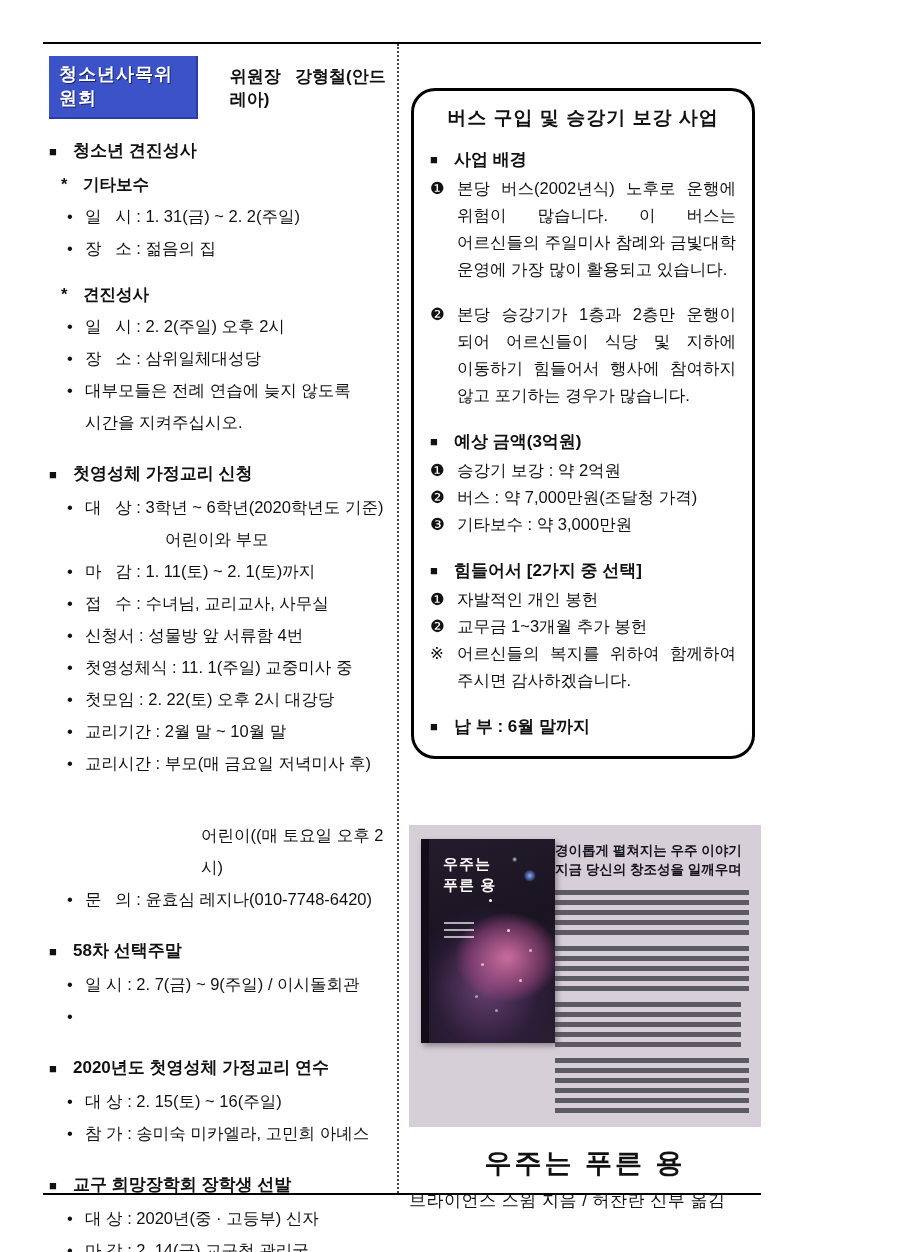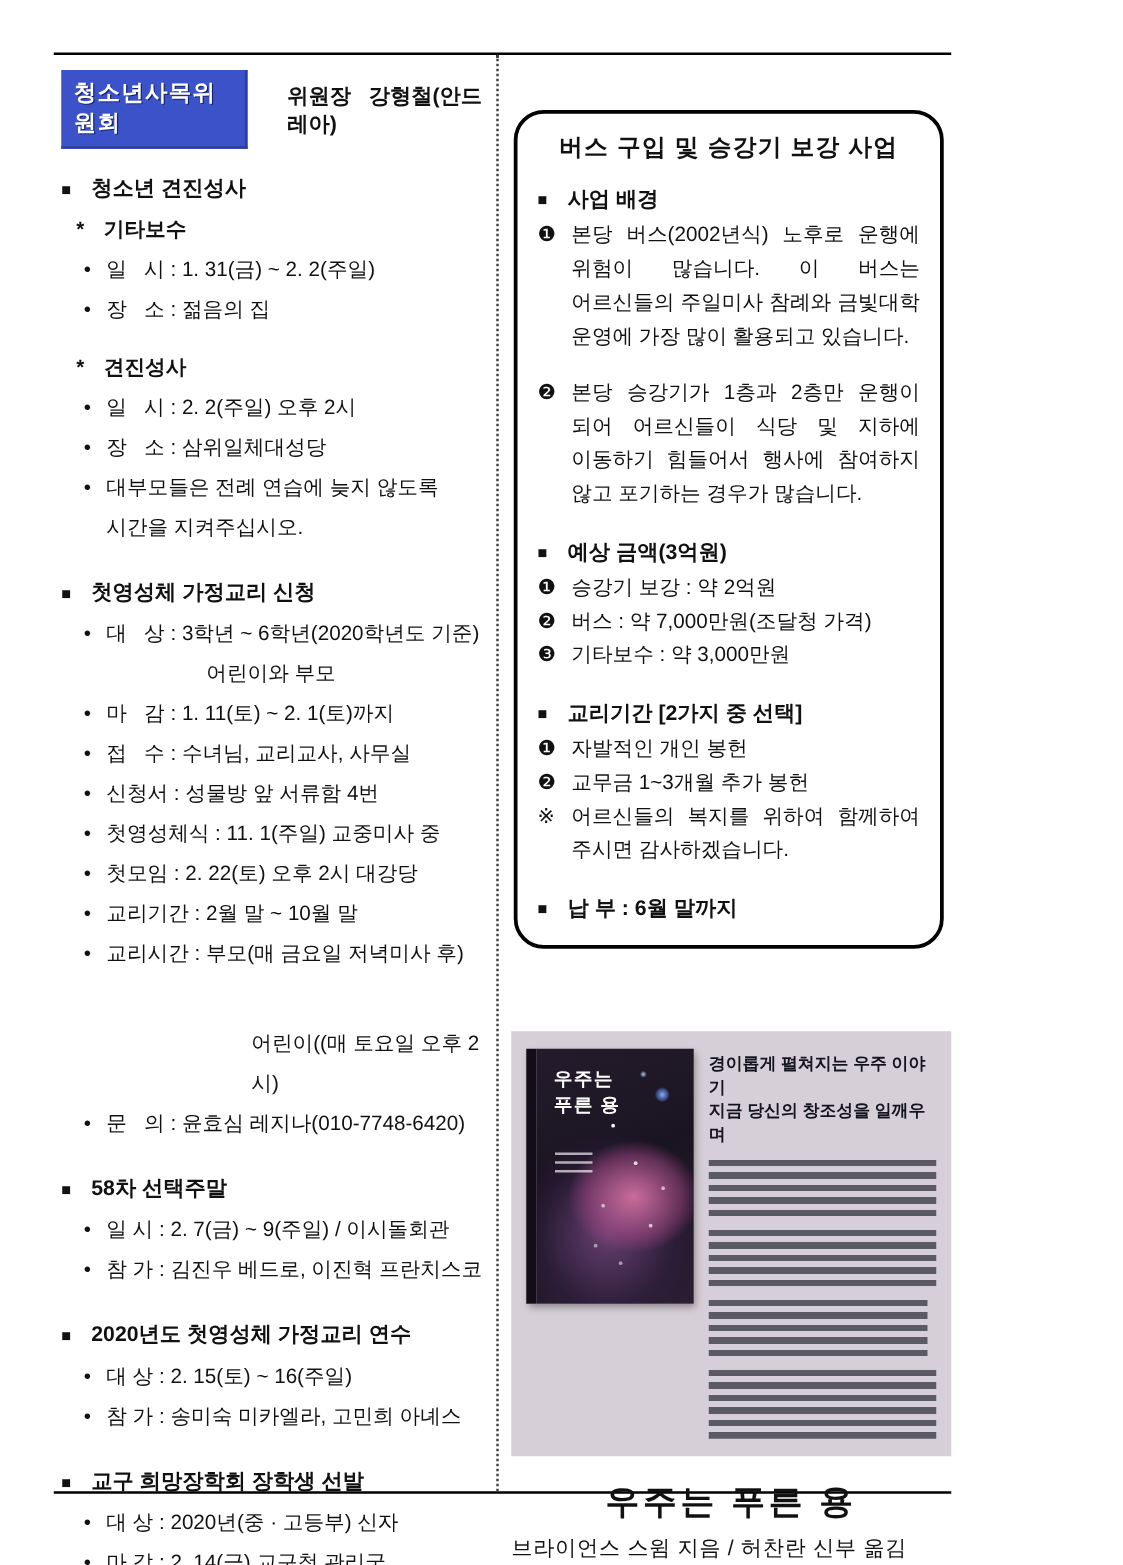"교리기간 [2가지 중 선택]" span.t { text: 교리기간 -> 힘들어서 }
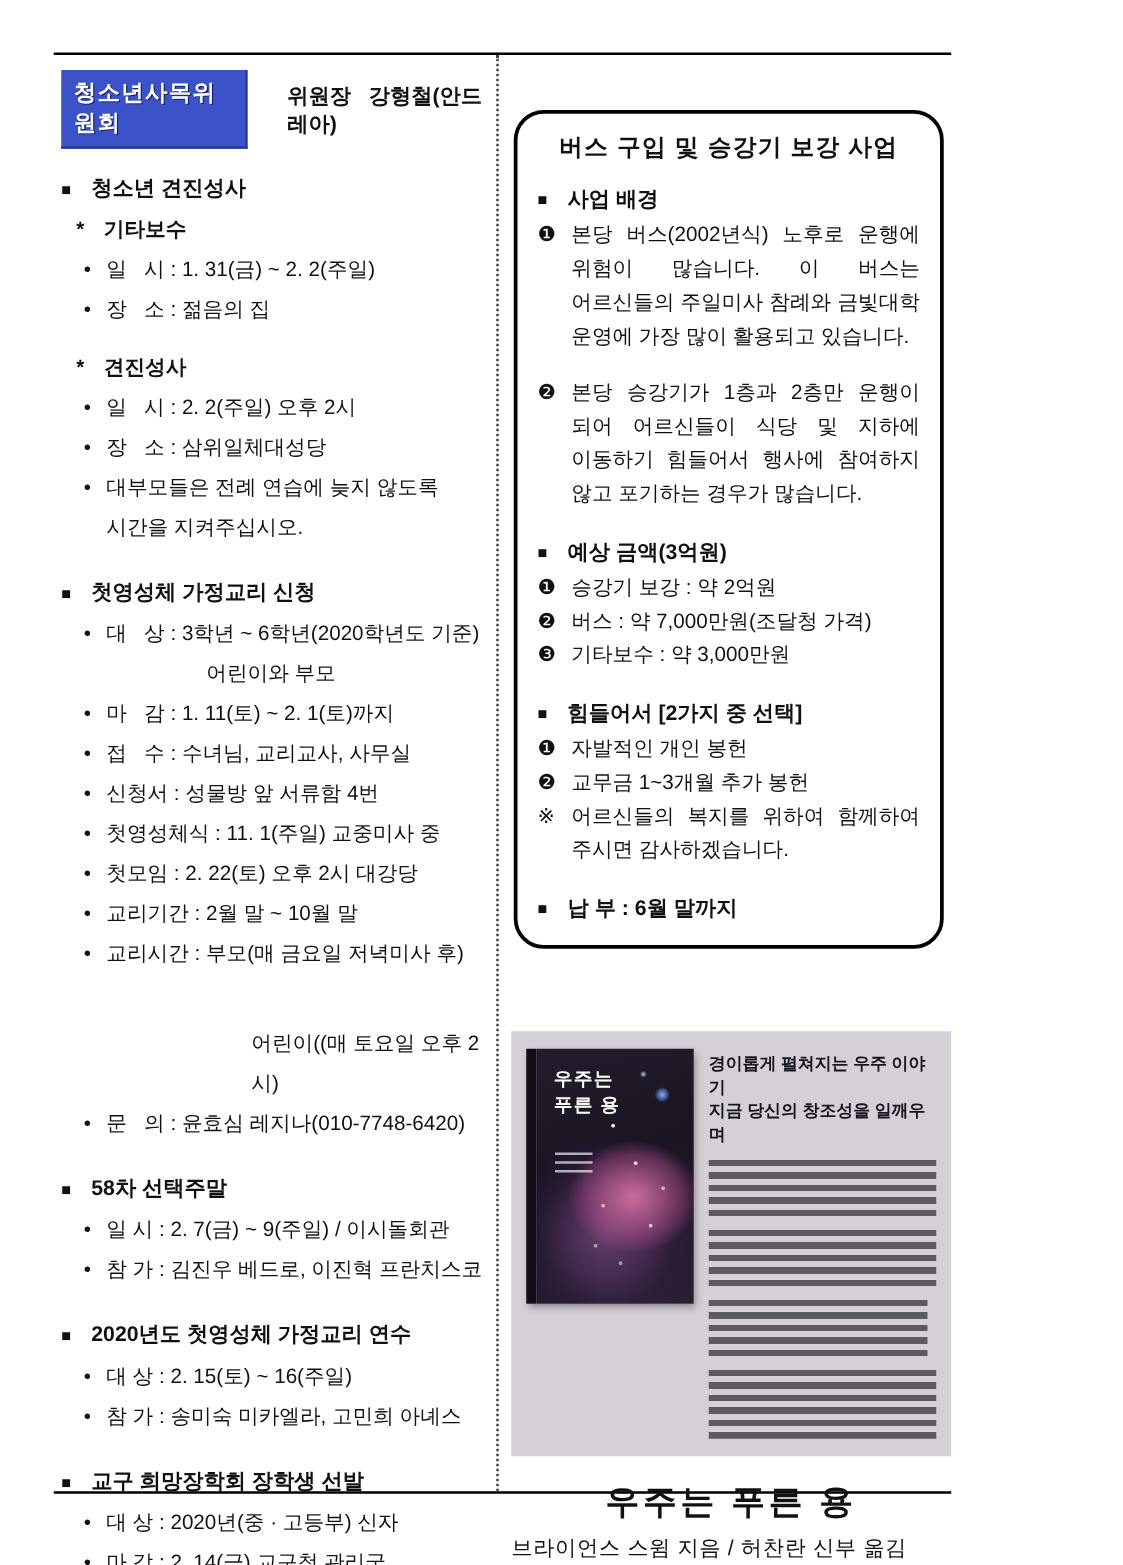"우주는" .book-promo { gap: 12px -> none }
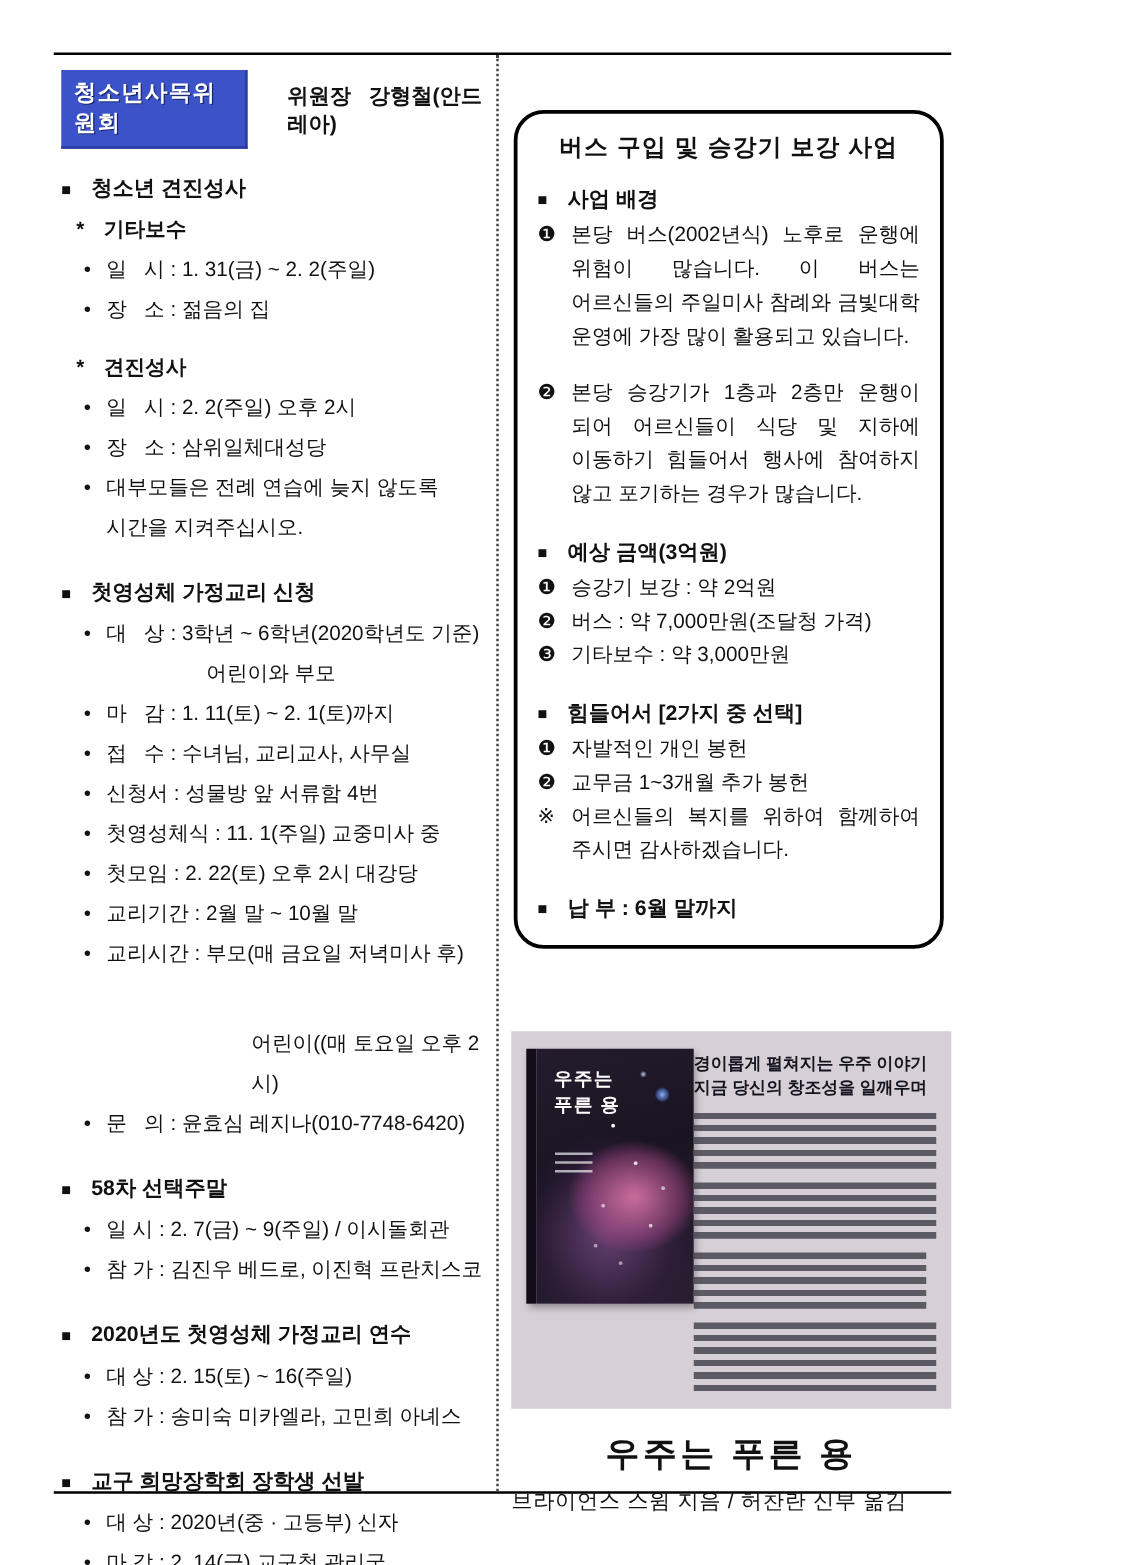"참 가 : 김진우 베드로," span.t { html: <span>참 가 : 김진우 베드로, 이진혁 프란치스코</span> -> none }
